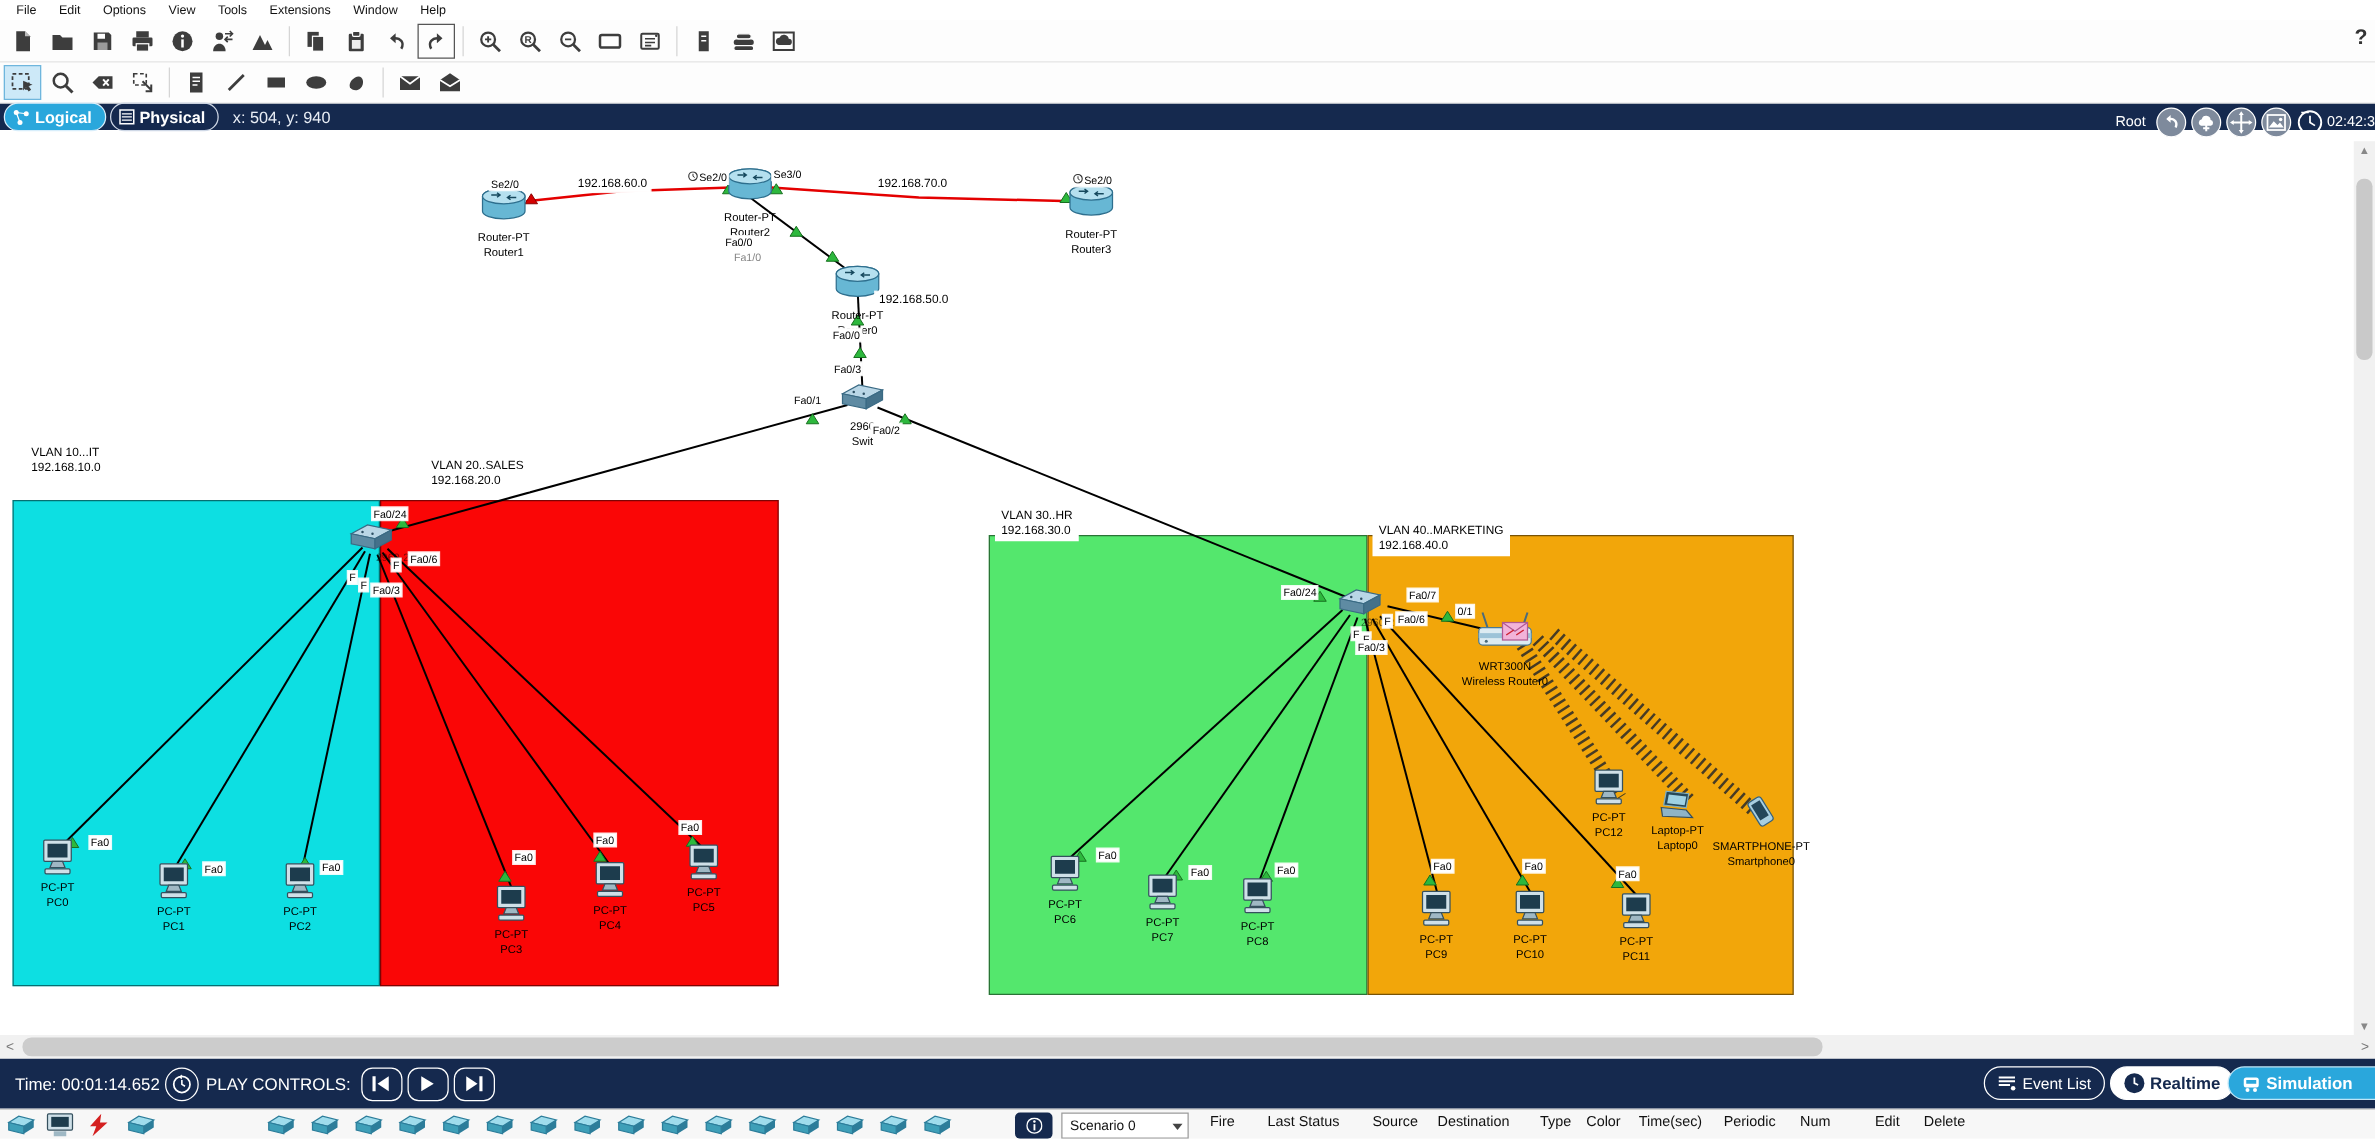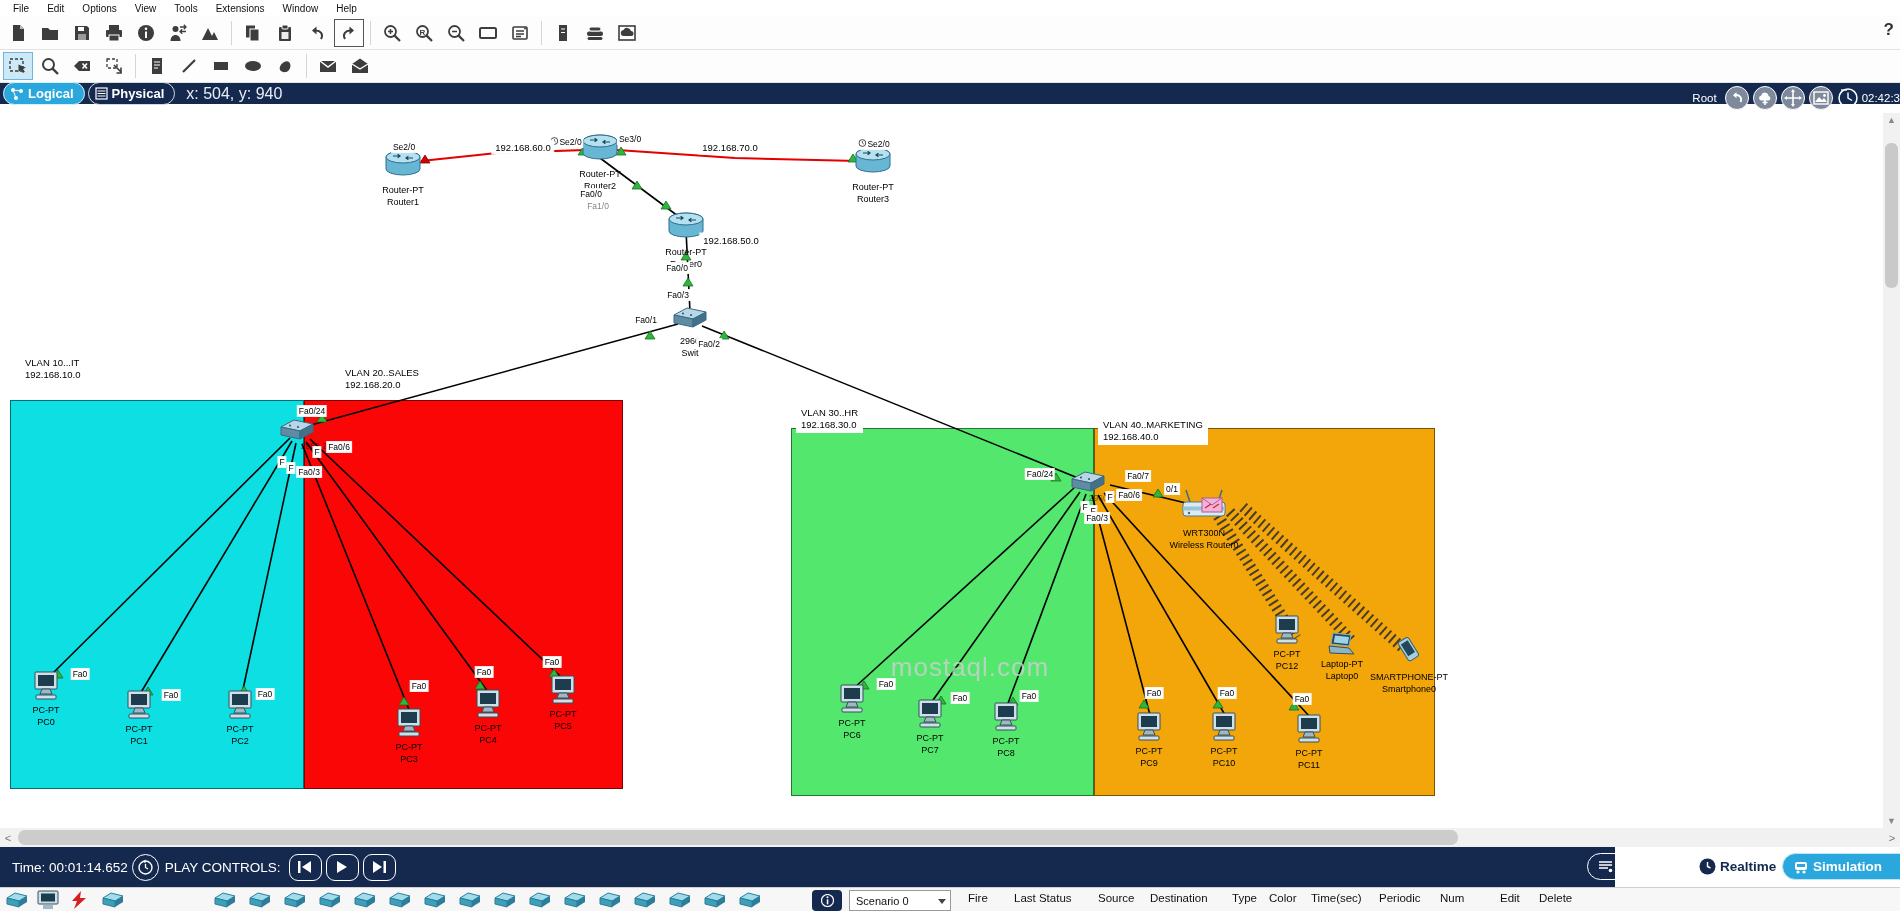"x: 504, y: 940" .coords { font-size: 16px -> 13px }
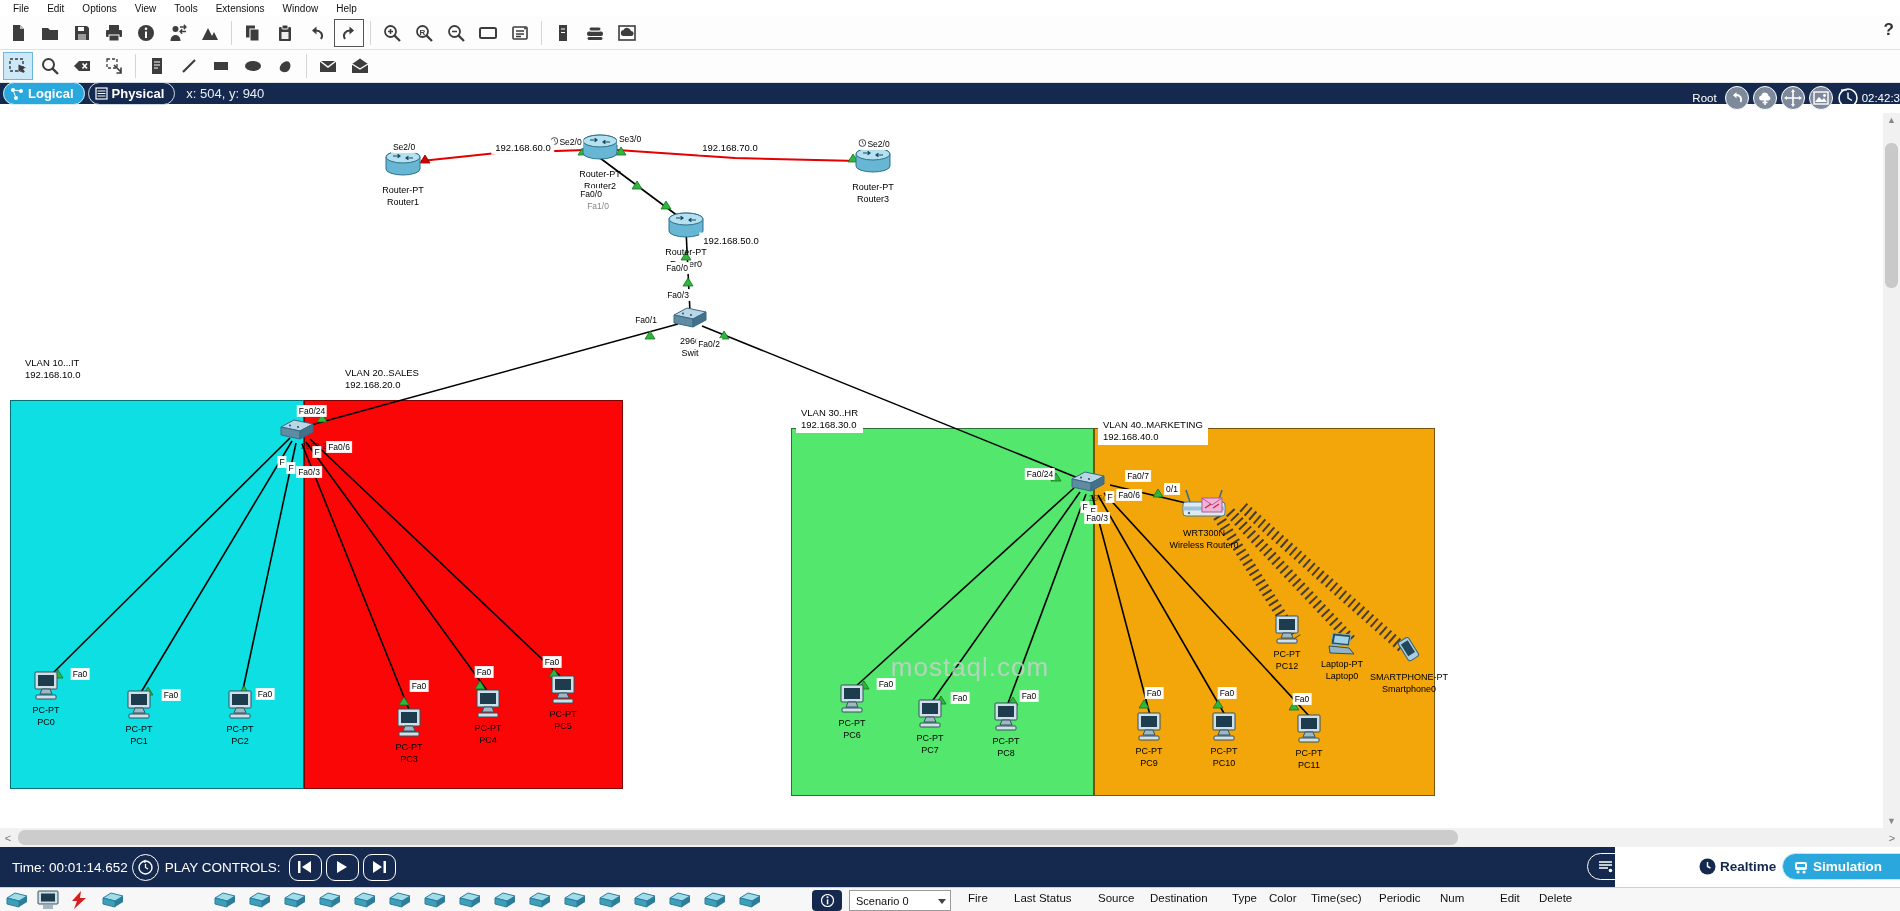"192.168.60.0" span.nlabel { left: 523px -> 490px }
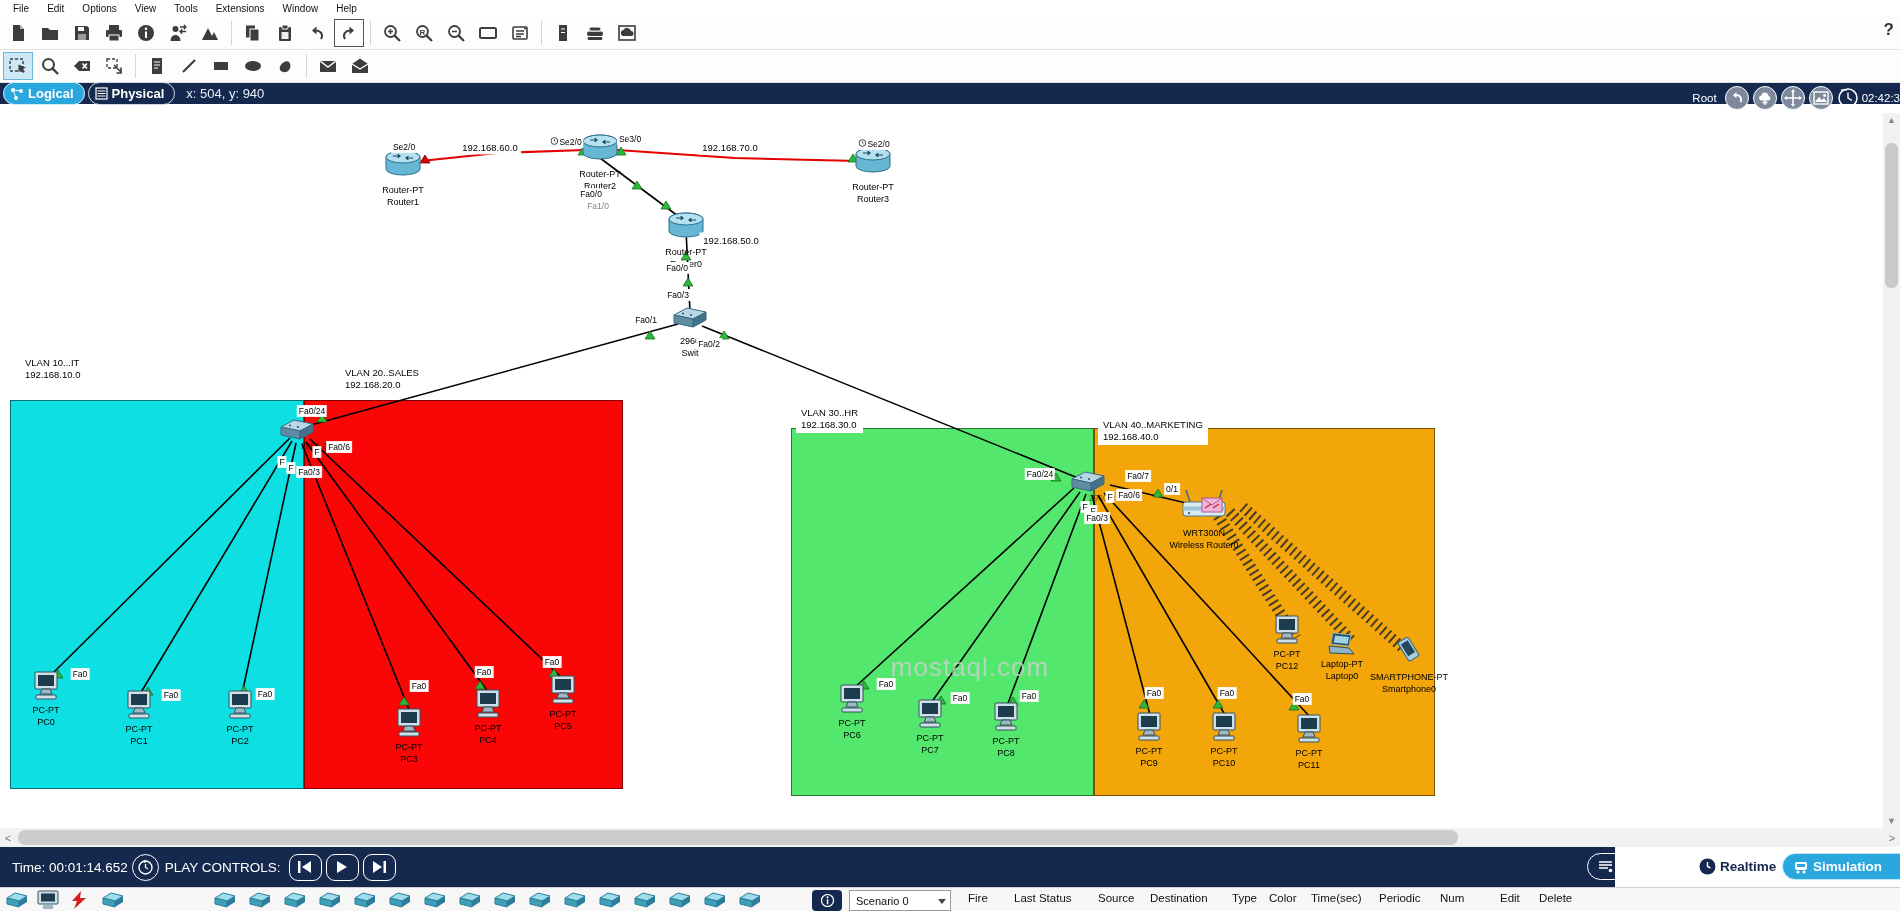"mostaql.com" div.wm2 { html: <div>mostaql.com</div> -> none }
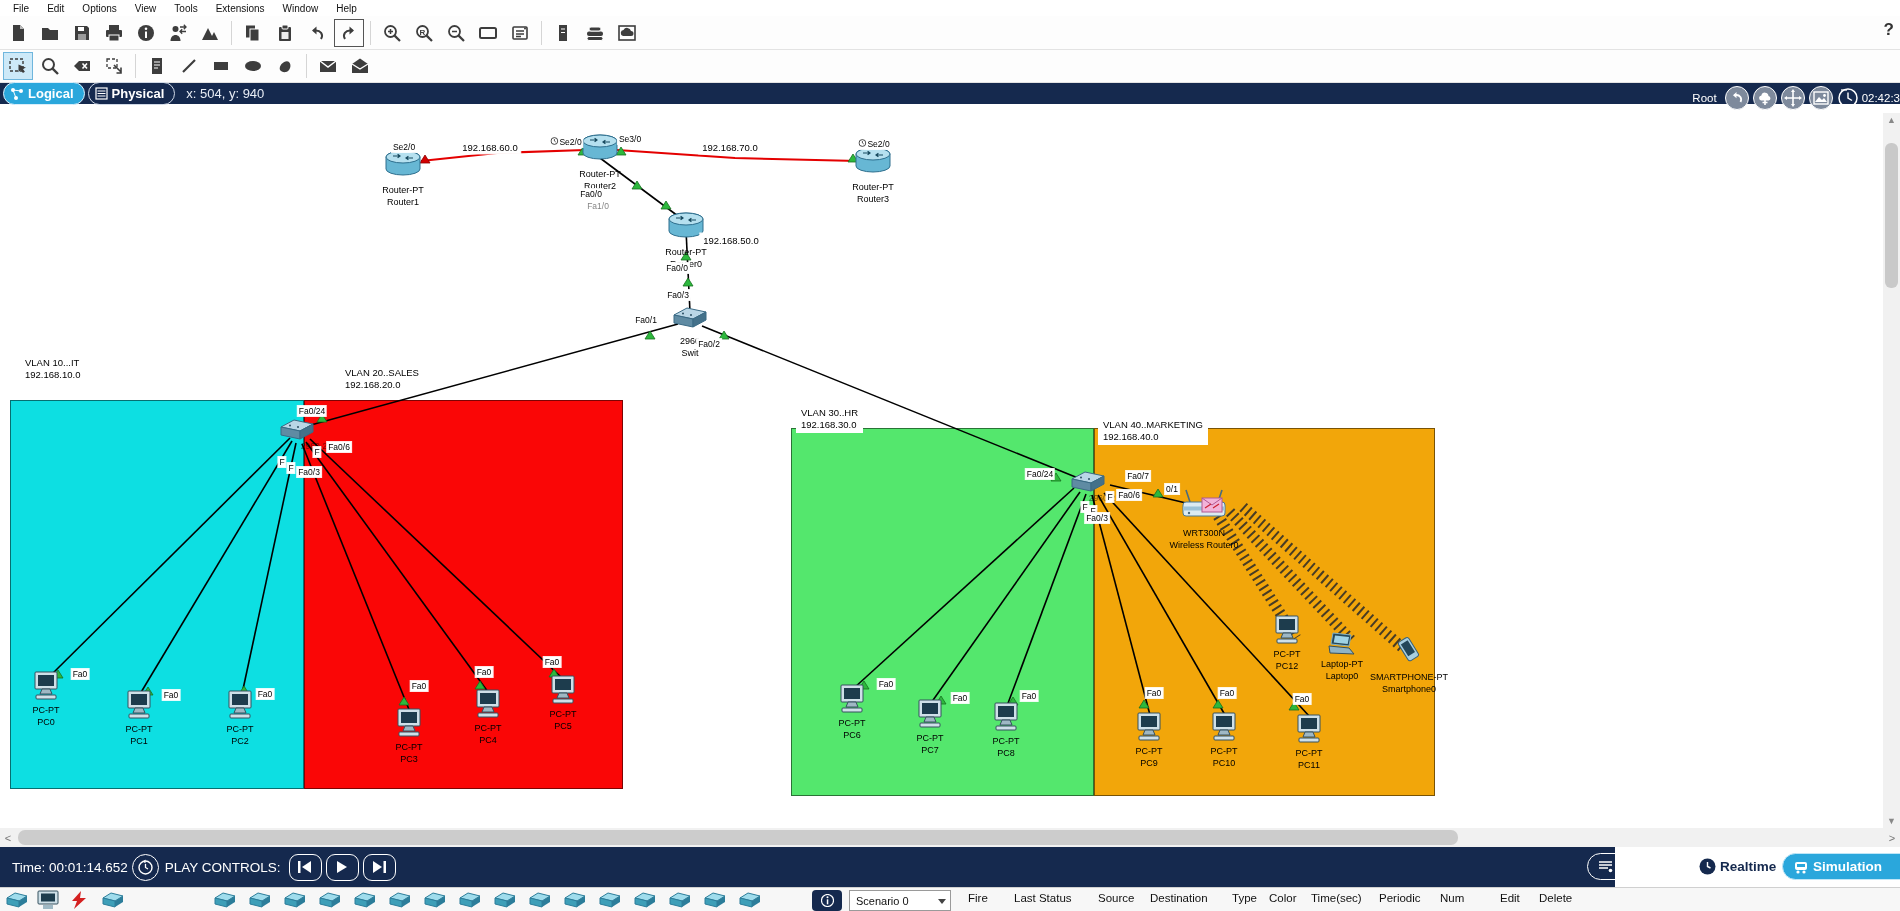"Time: 00:01:14.652" #controlbar { width: 1615px -> 1900px }
